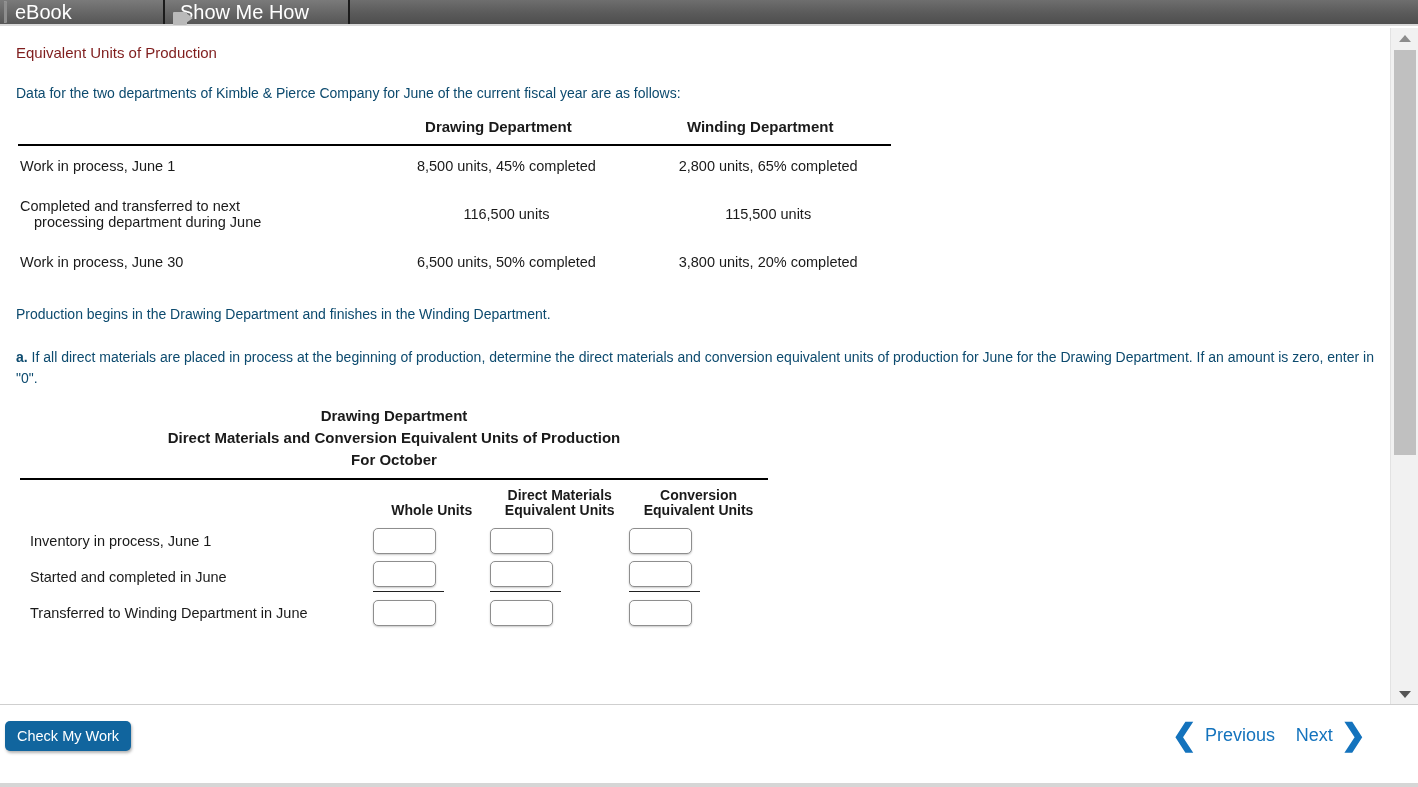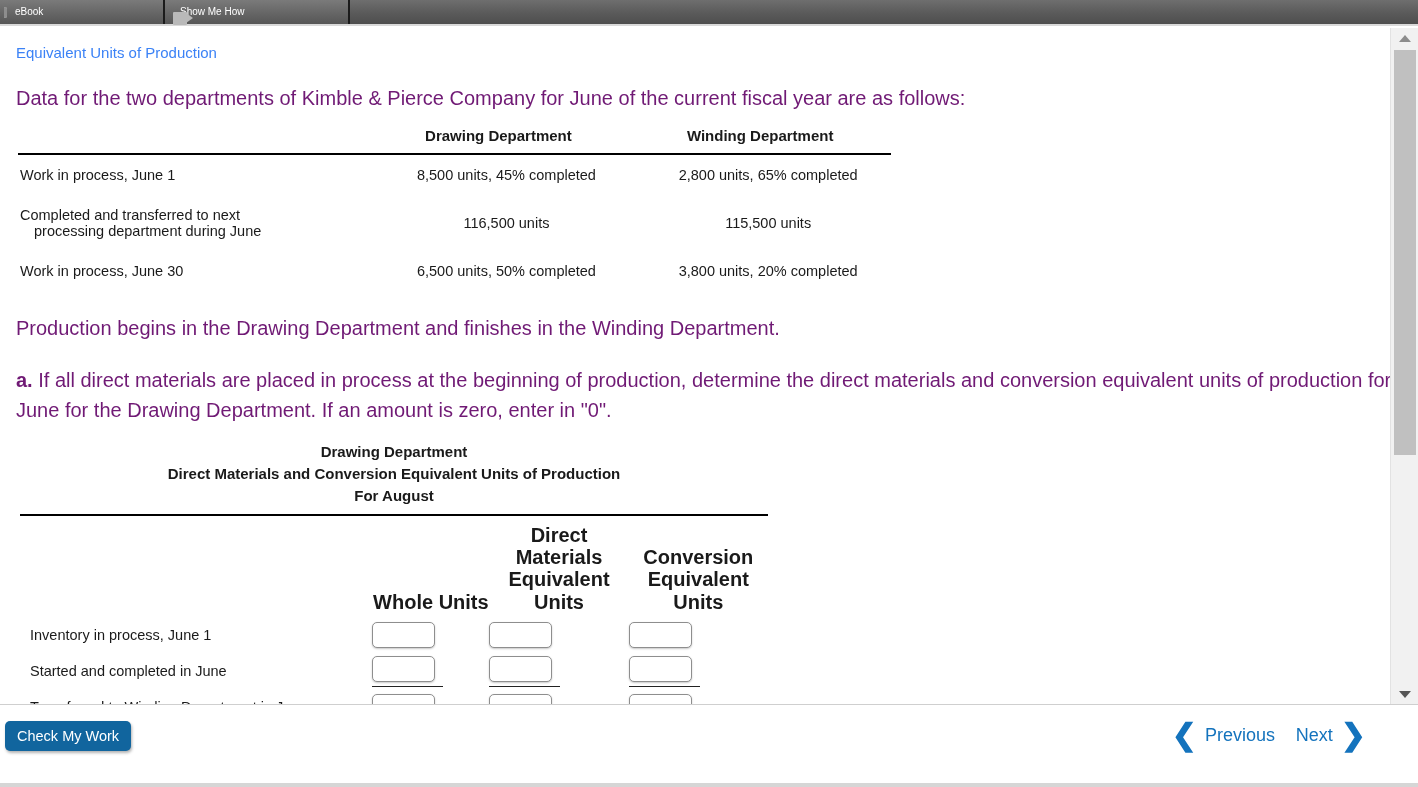"eBook" .tab { font-size: 10px -> 20px }
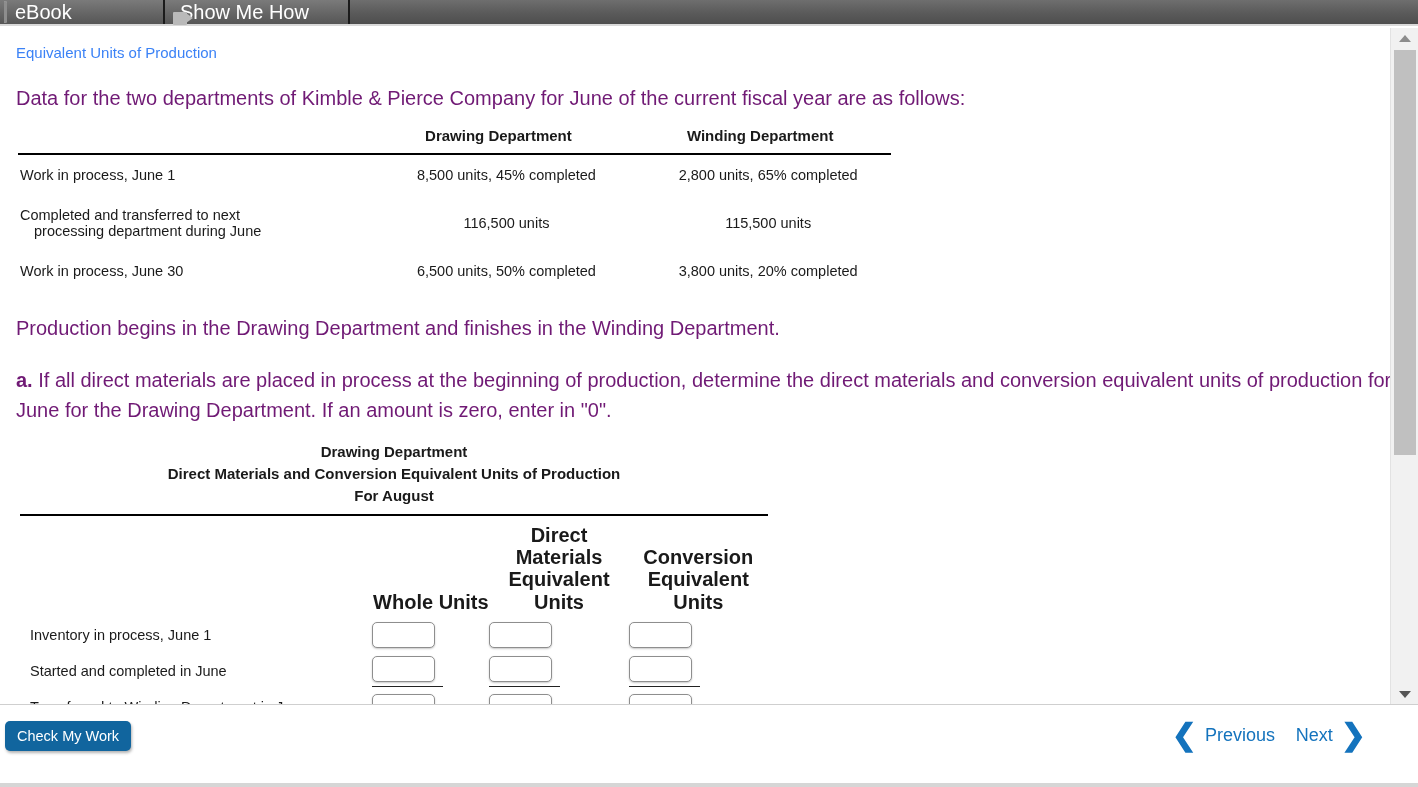"Equivalent Units of Production" .qtitle { color: #3b82f6 -> #7f1d1d }
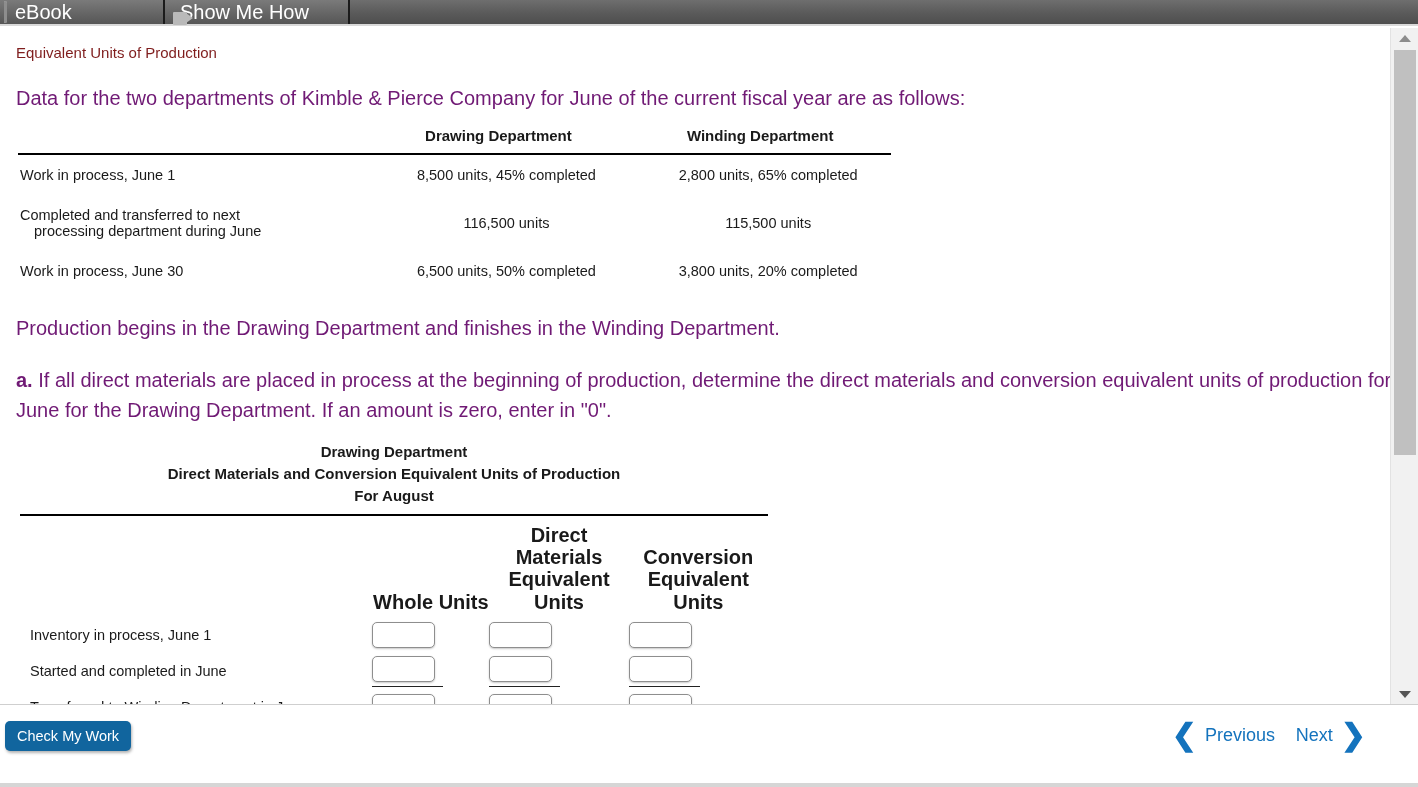"Data for the two departments" .para { color: #701a75 -> #0c4a6e; font-size: 20px -> 14px }
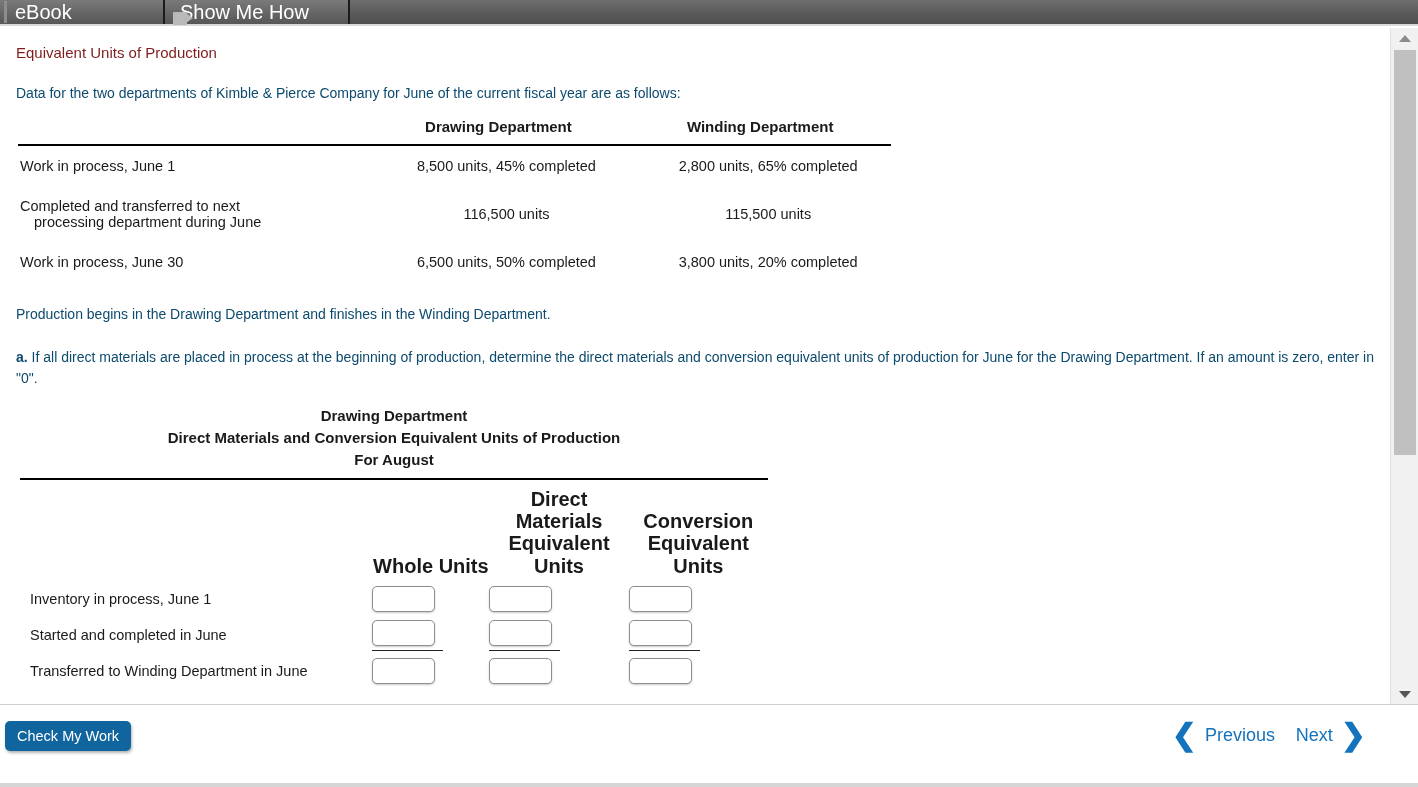"For August" div.stmt-hd { text: August -> October }
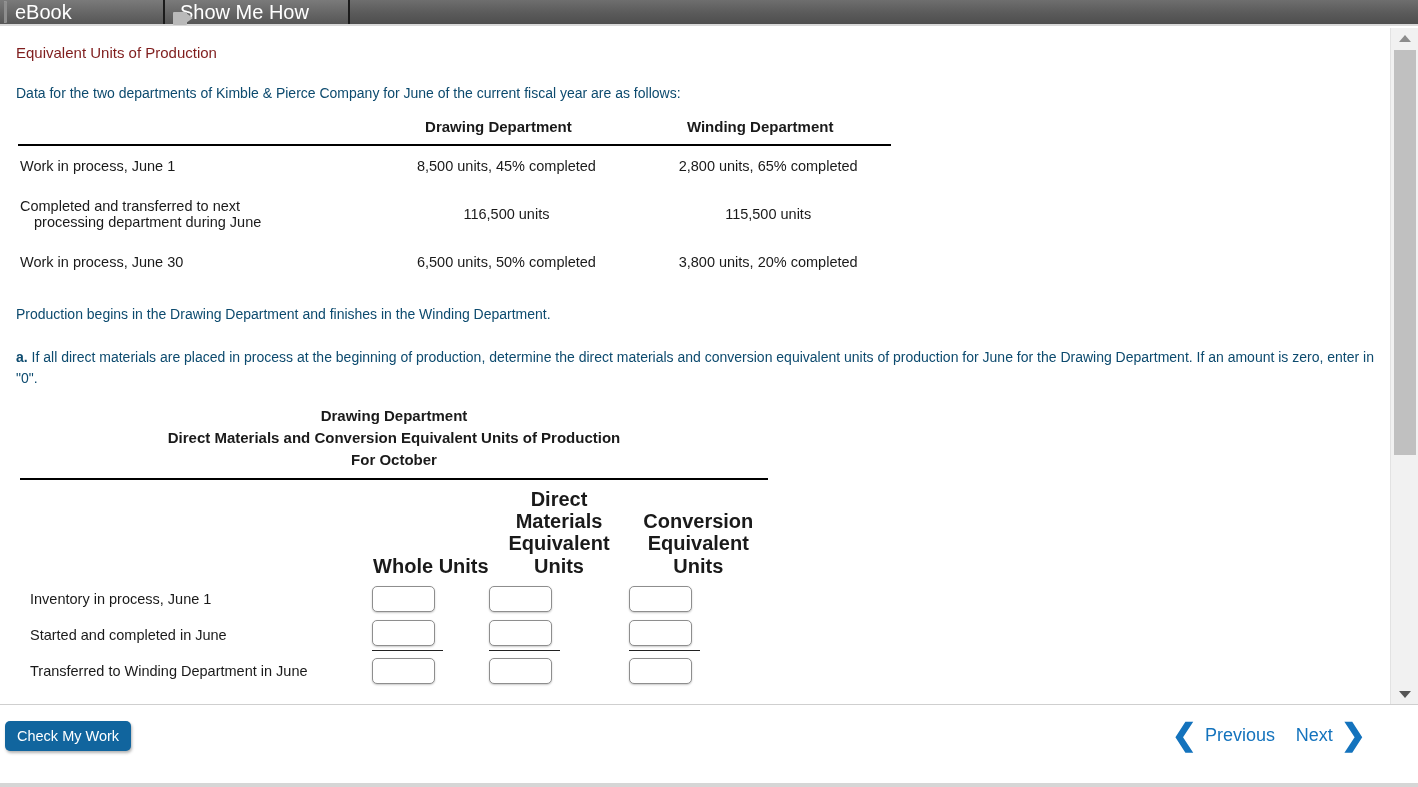"Direct Materials" #stmt-table th { font-size: 20px -> 14px }
